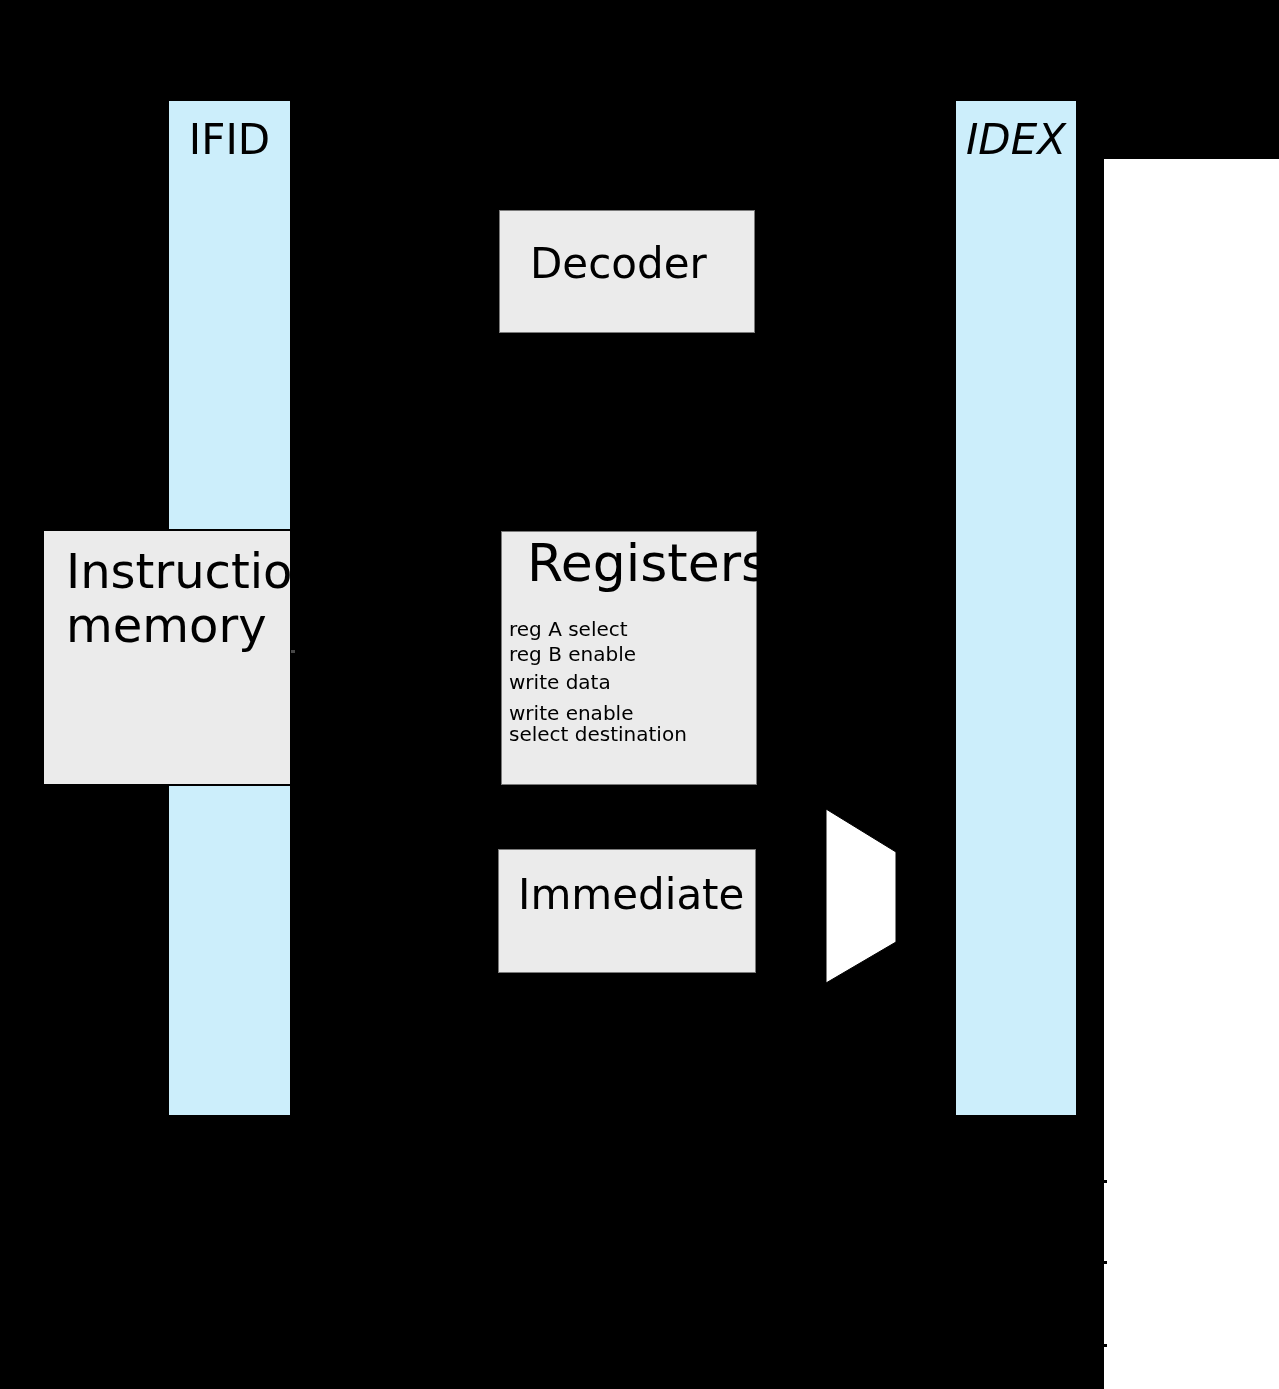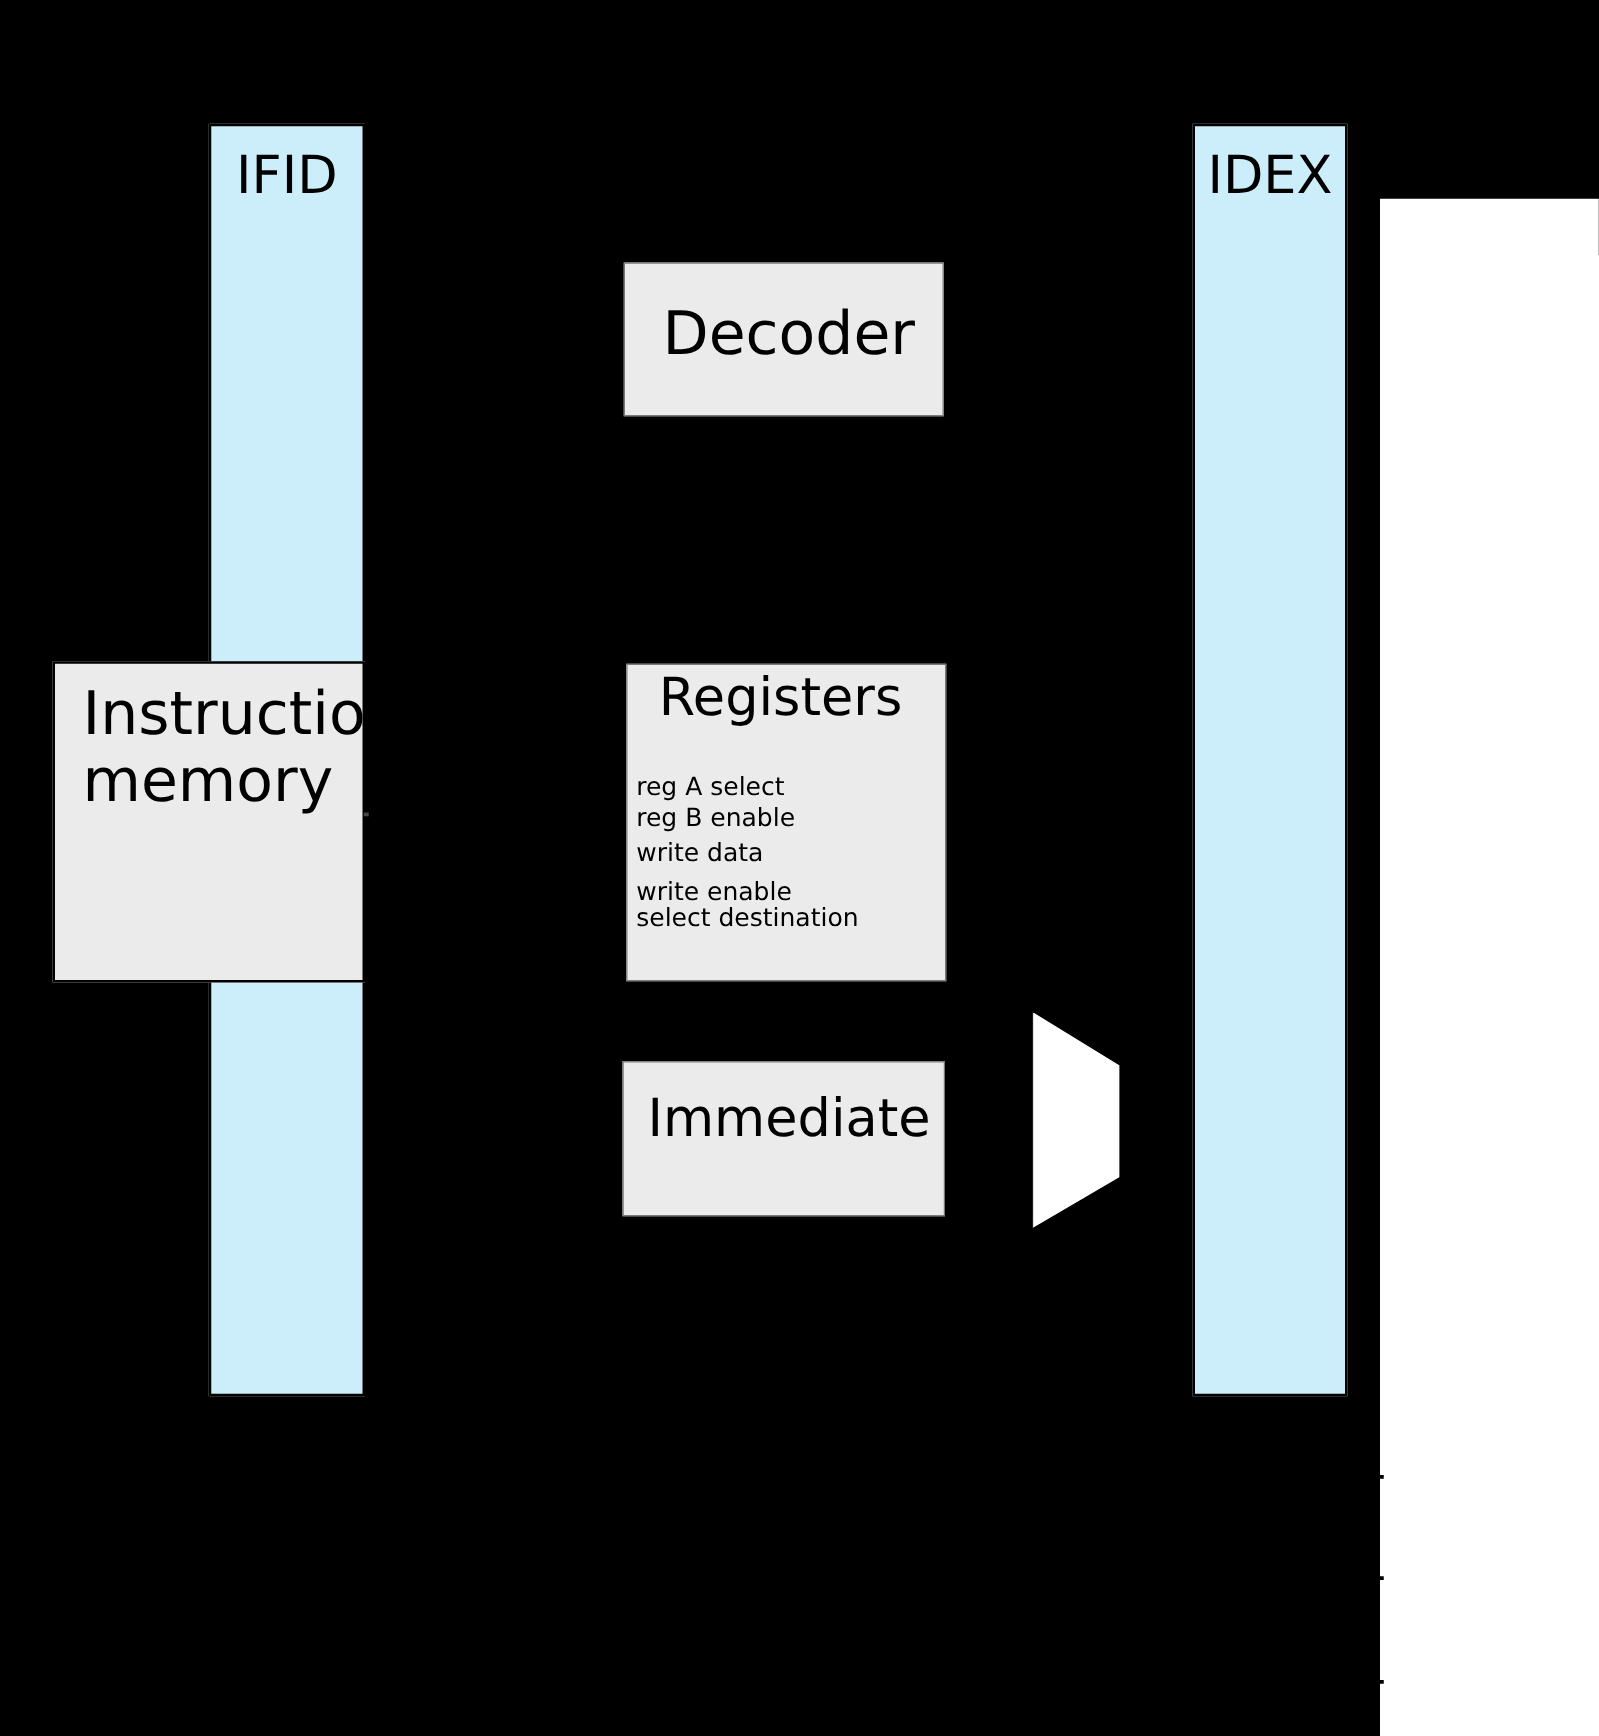"IDEX" .bar.idex { font-style: none -> italic }
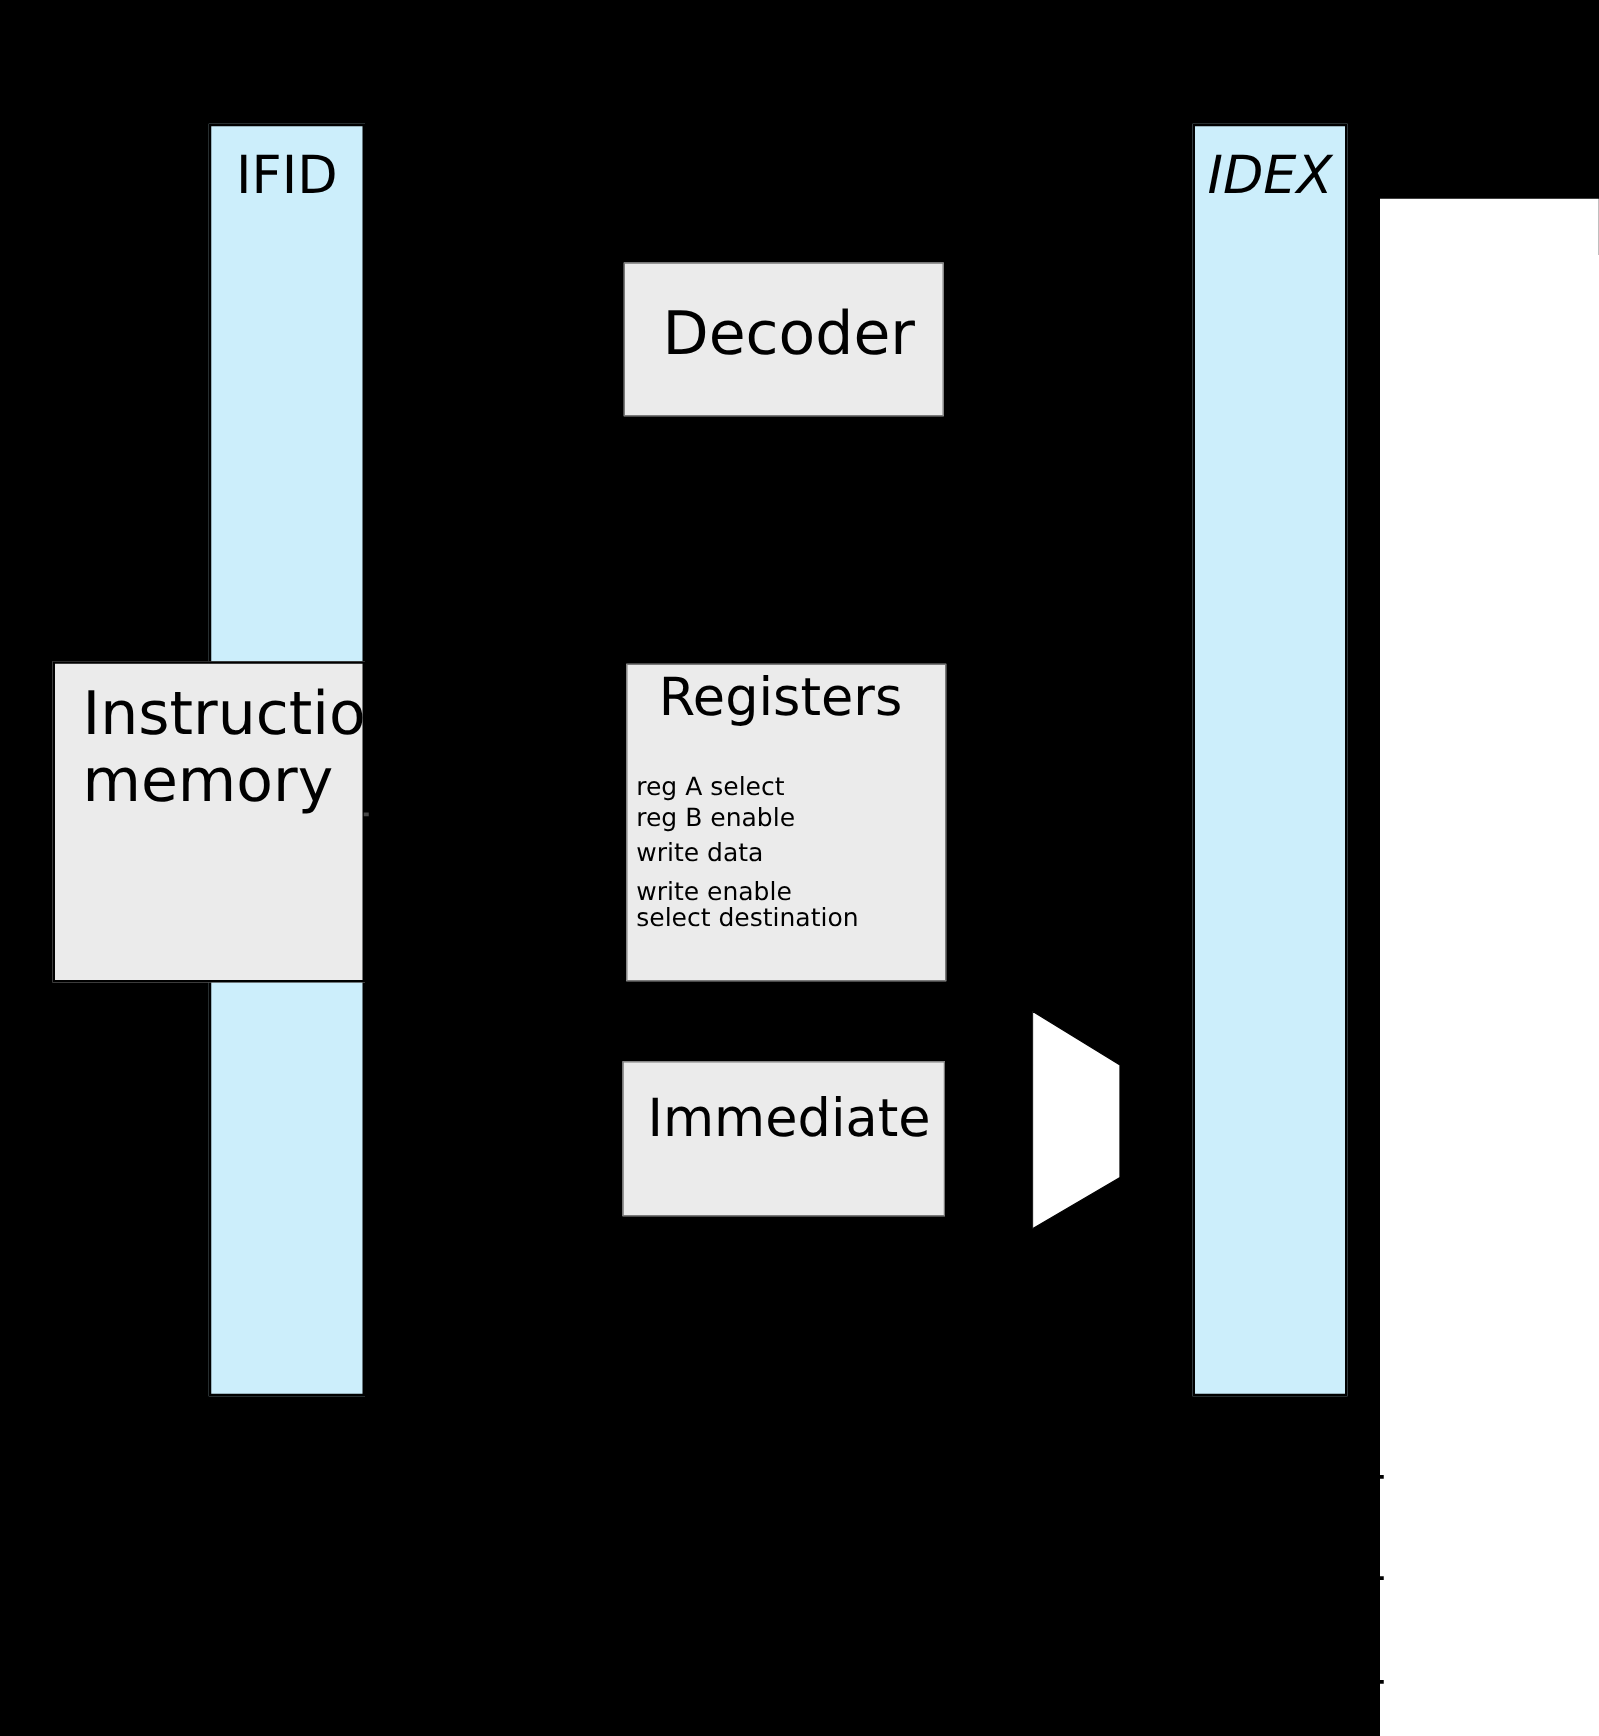"Decoder" .box.decoder { font-size: 48px -> 42px }
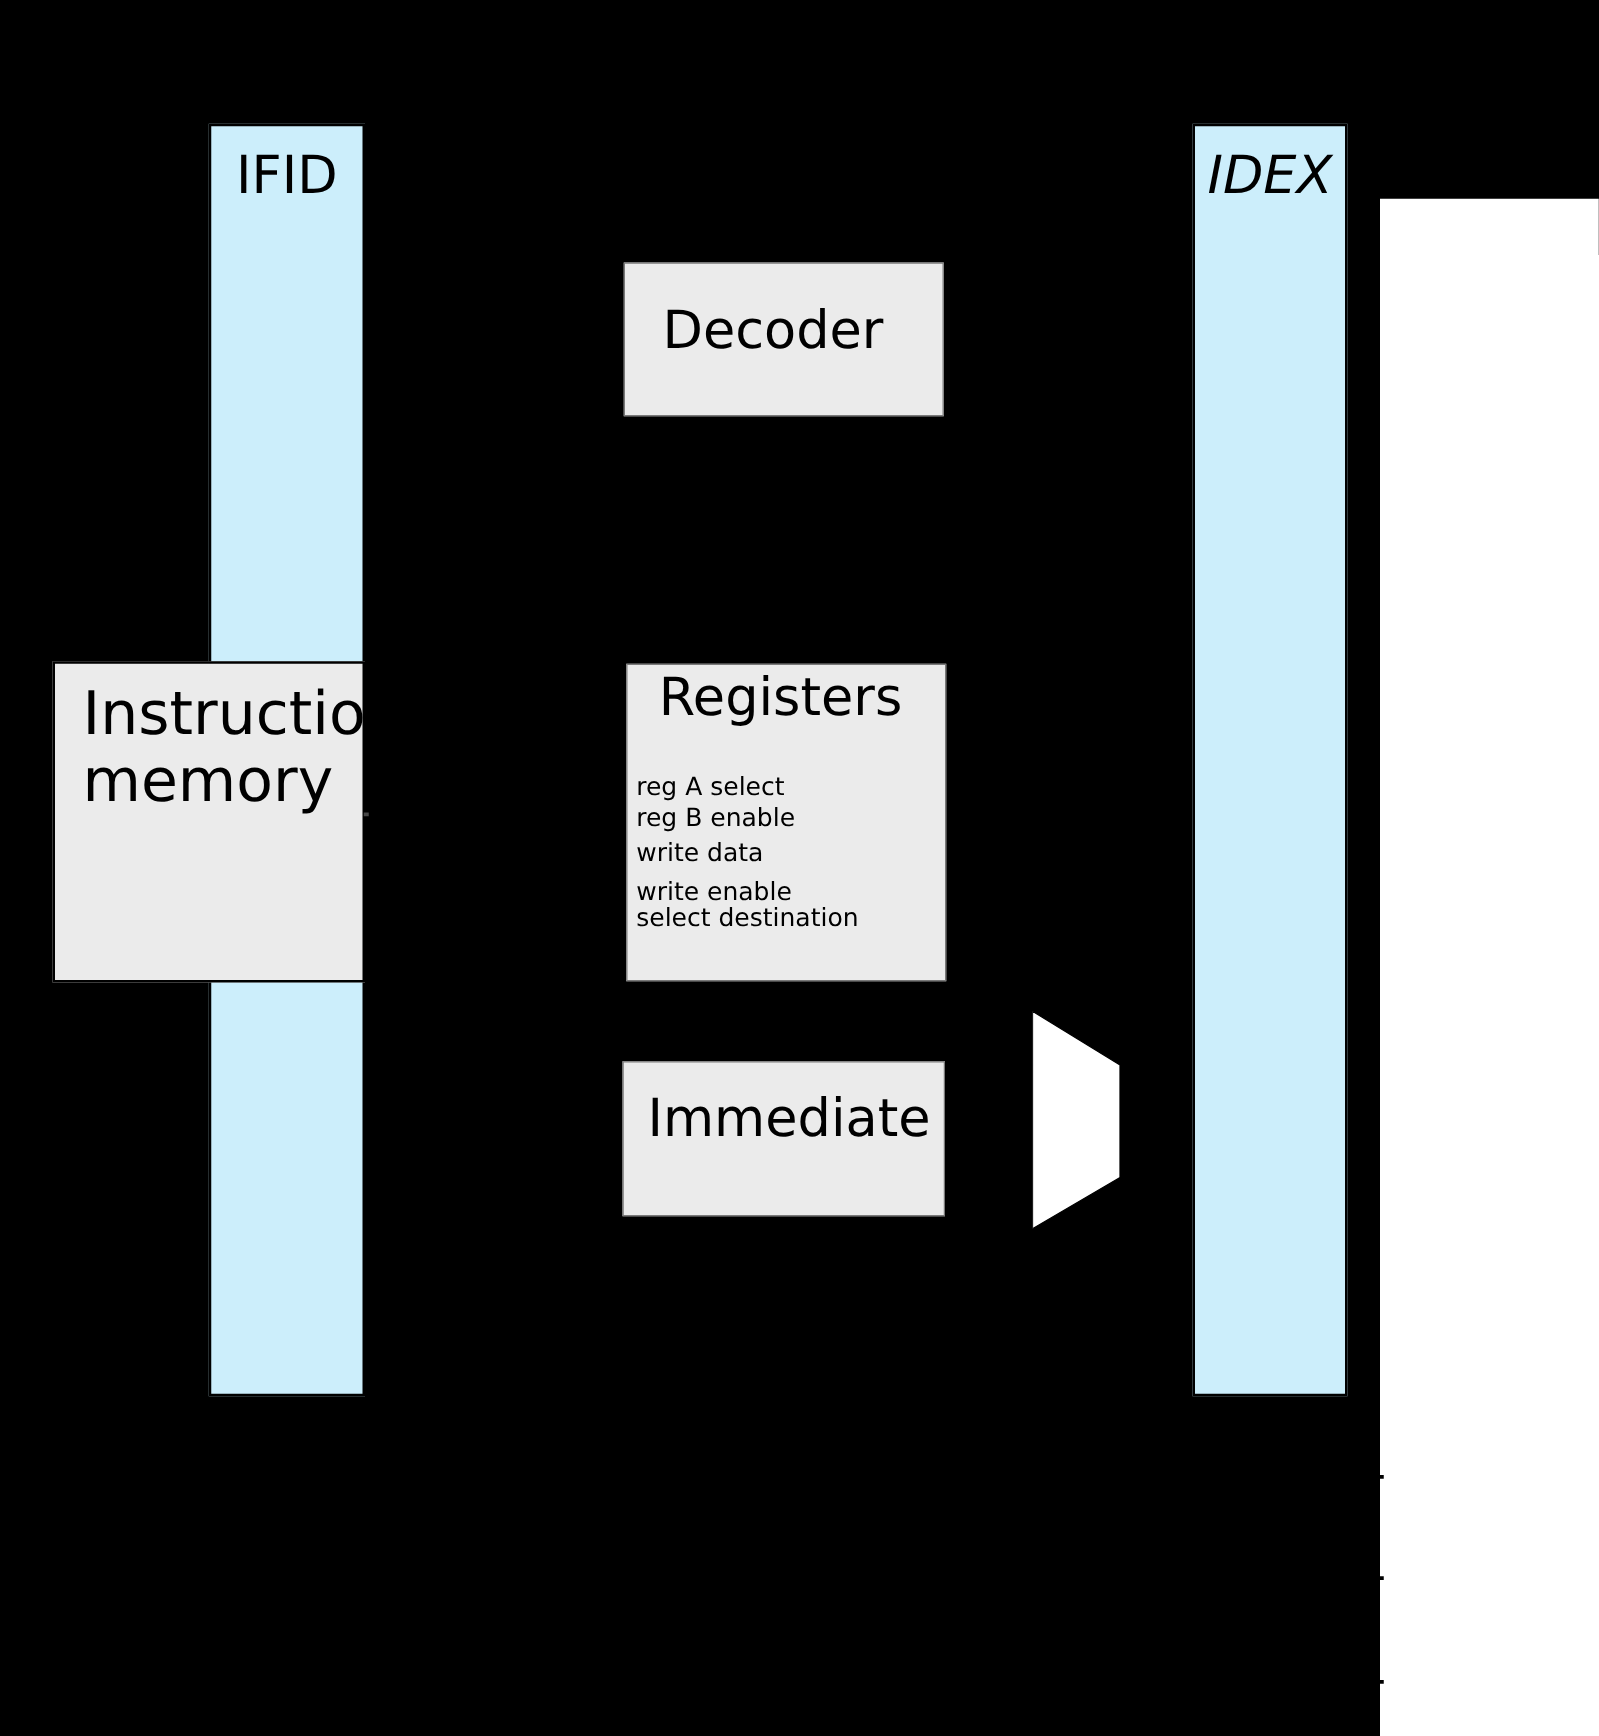"Registers" .registers-title { font-size: 42px -> 52px }
